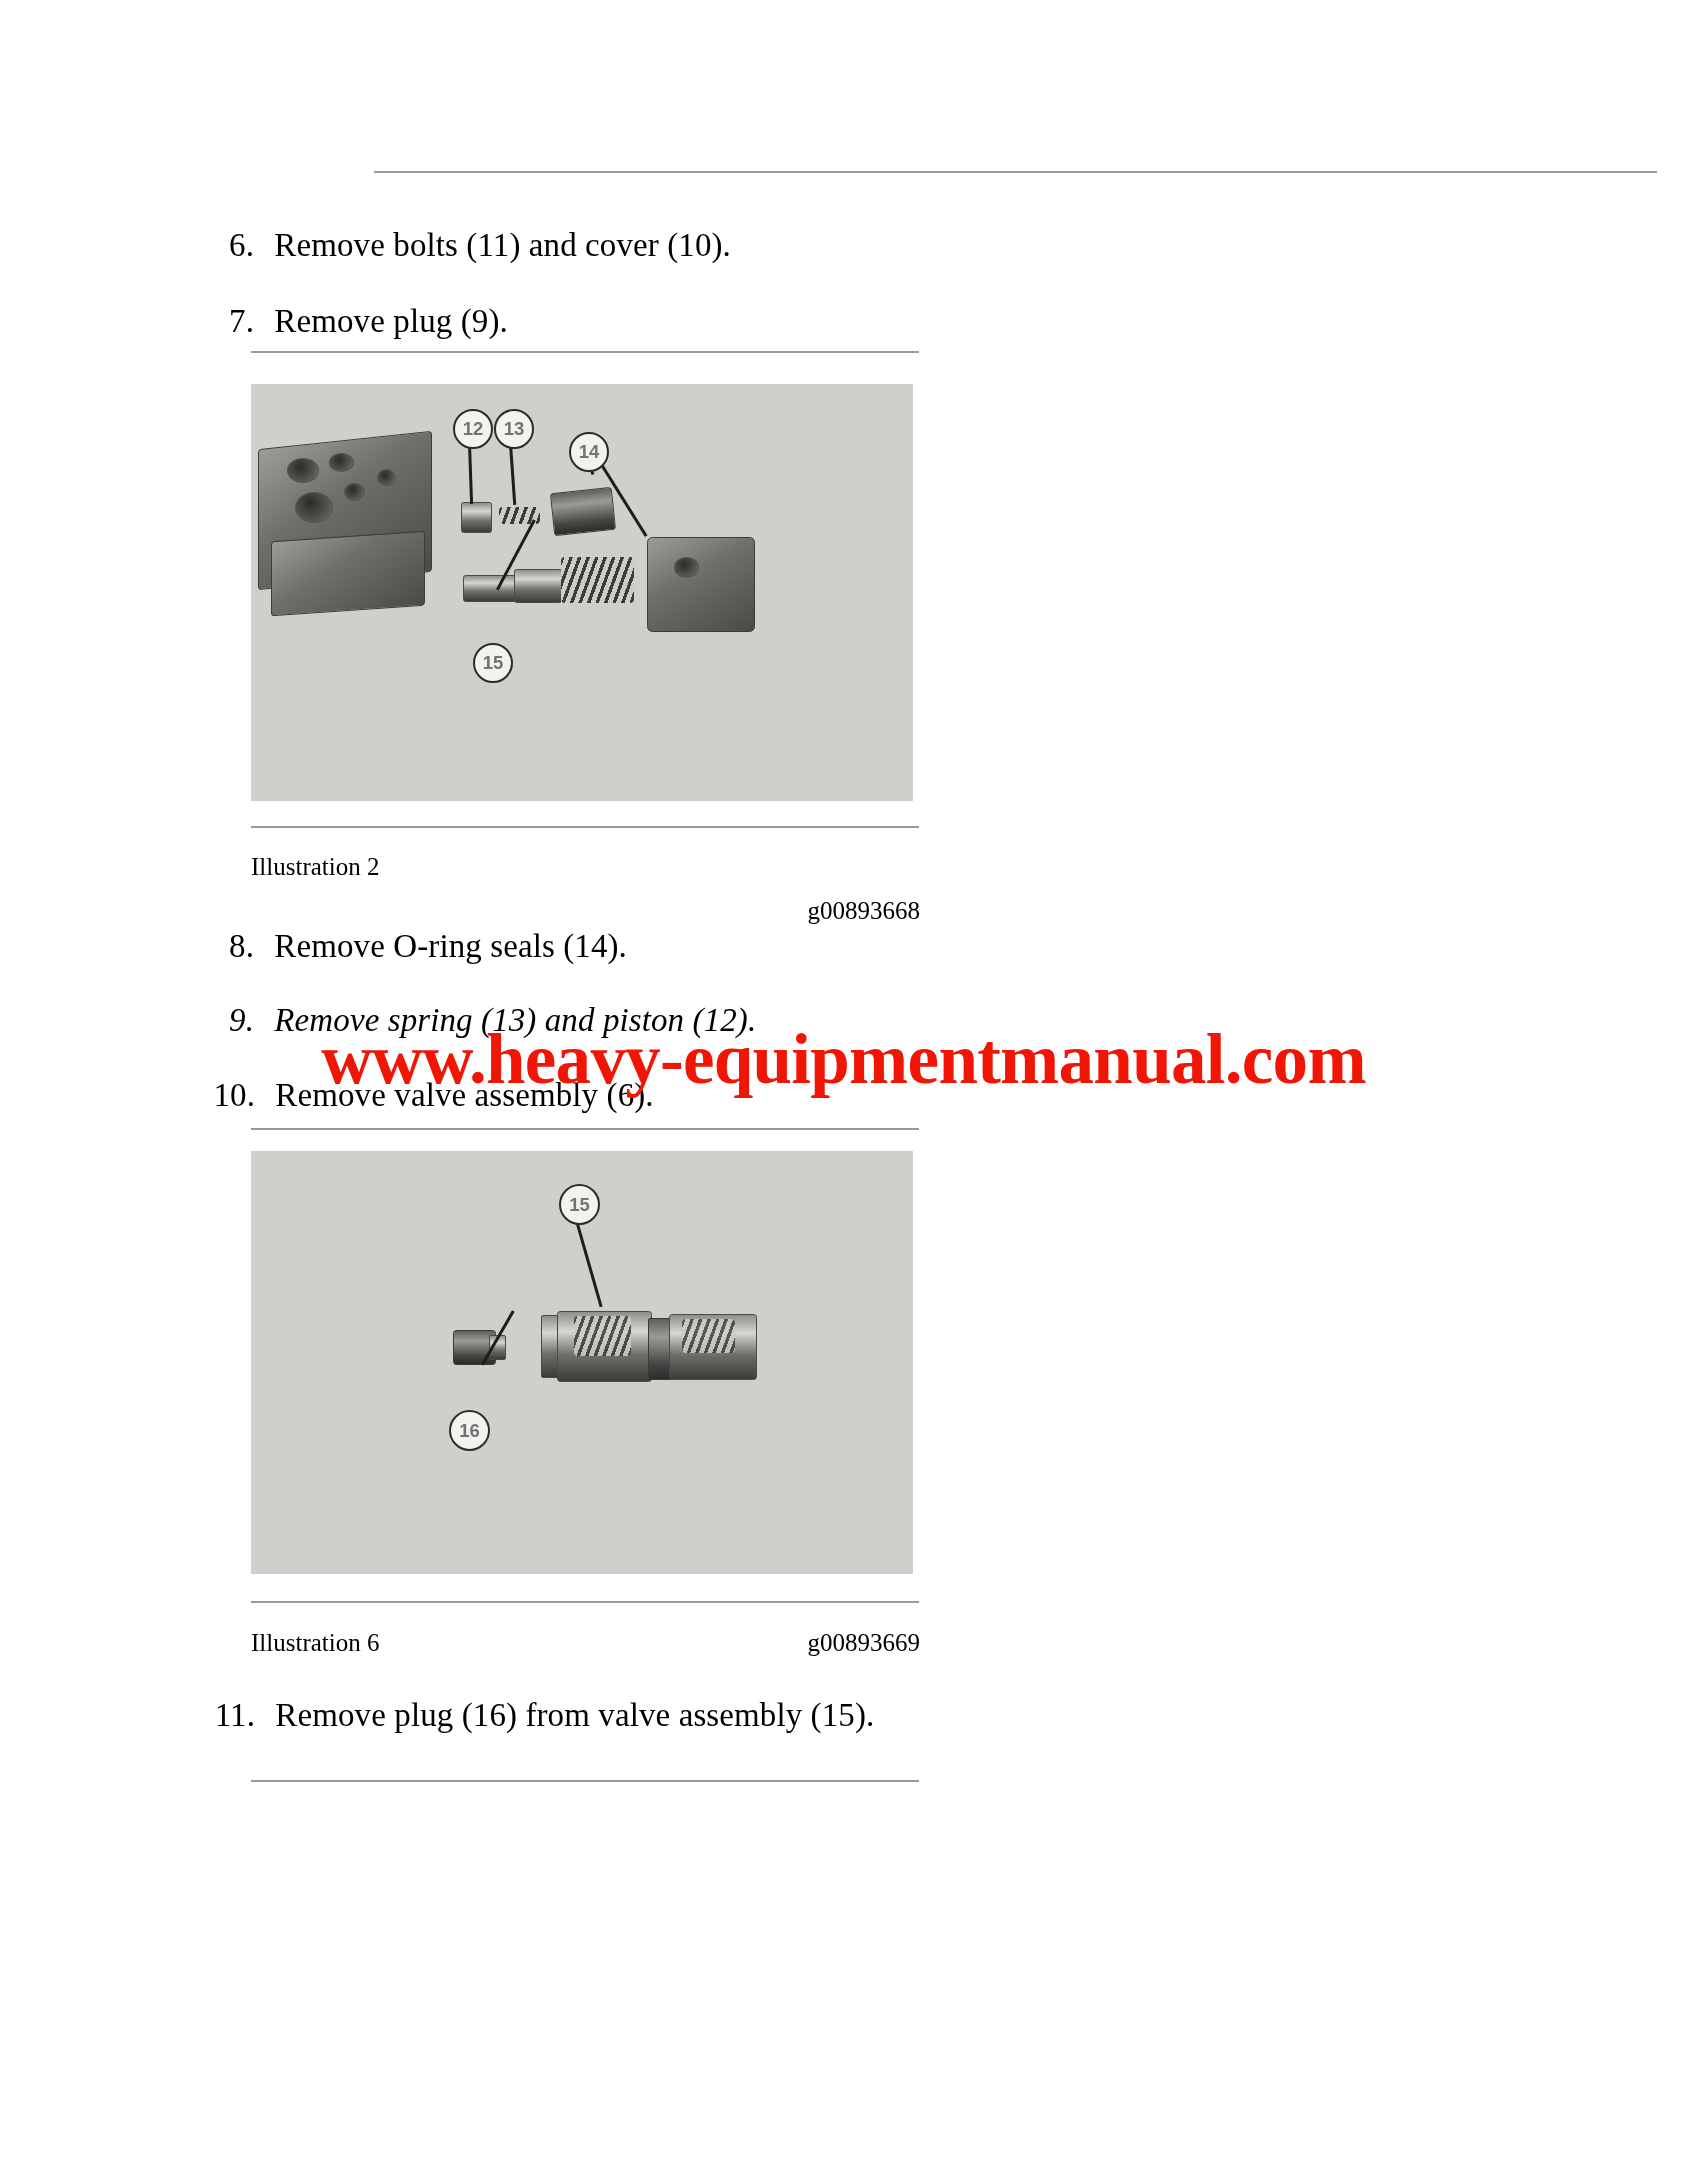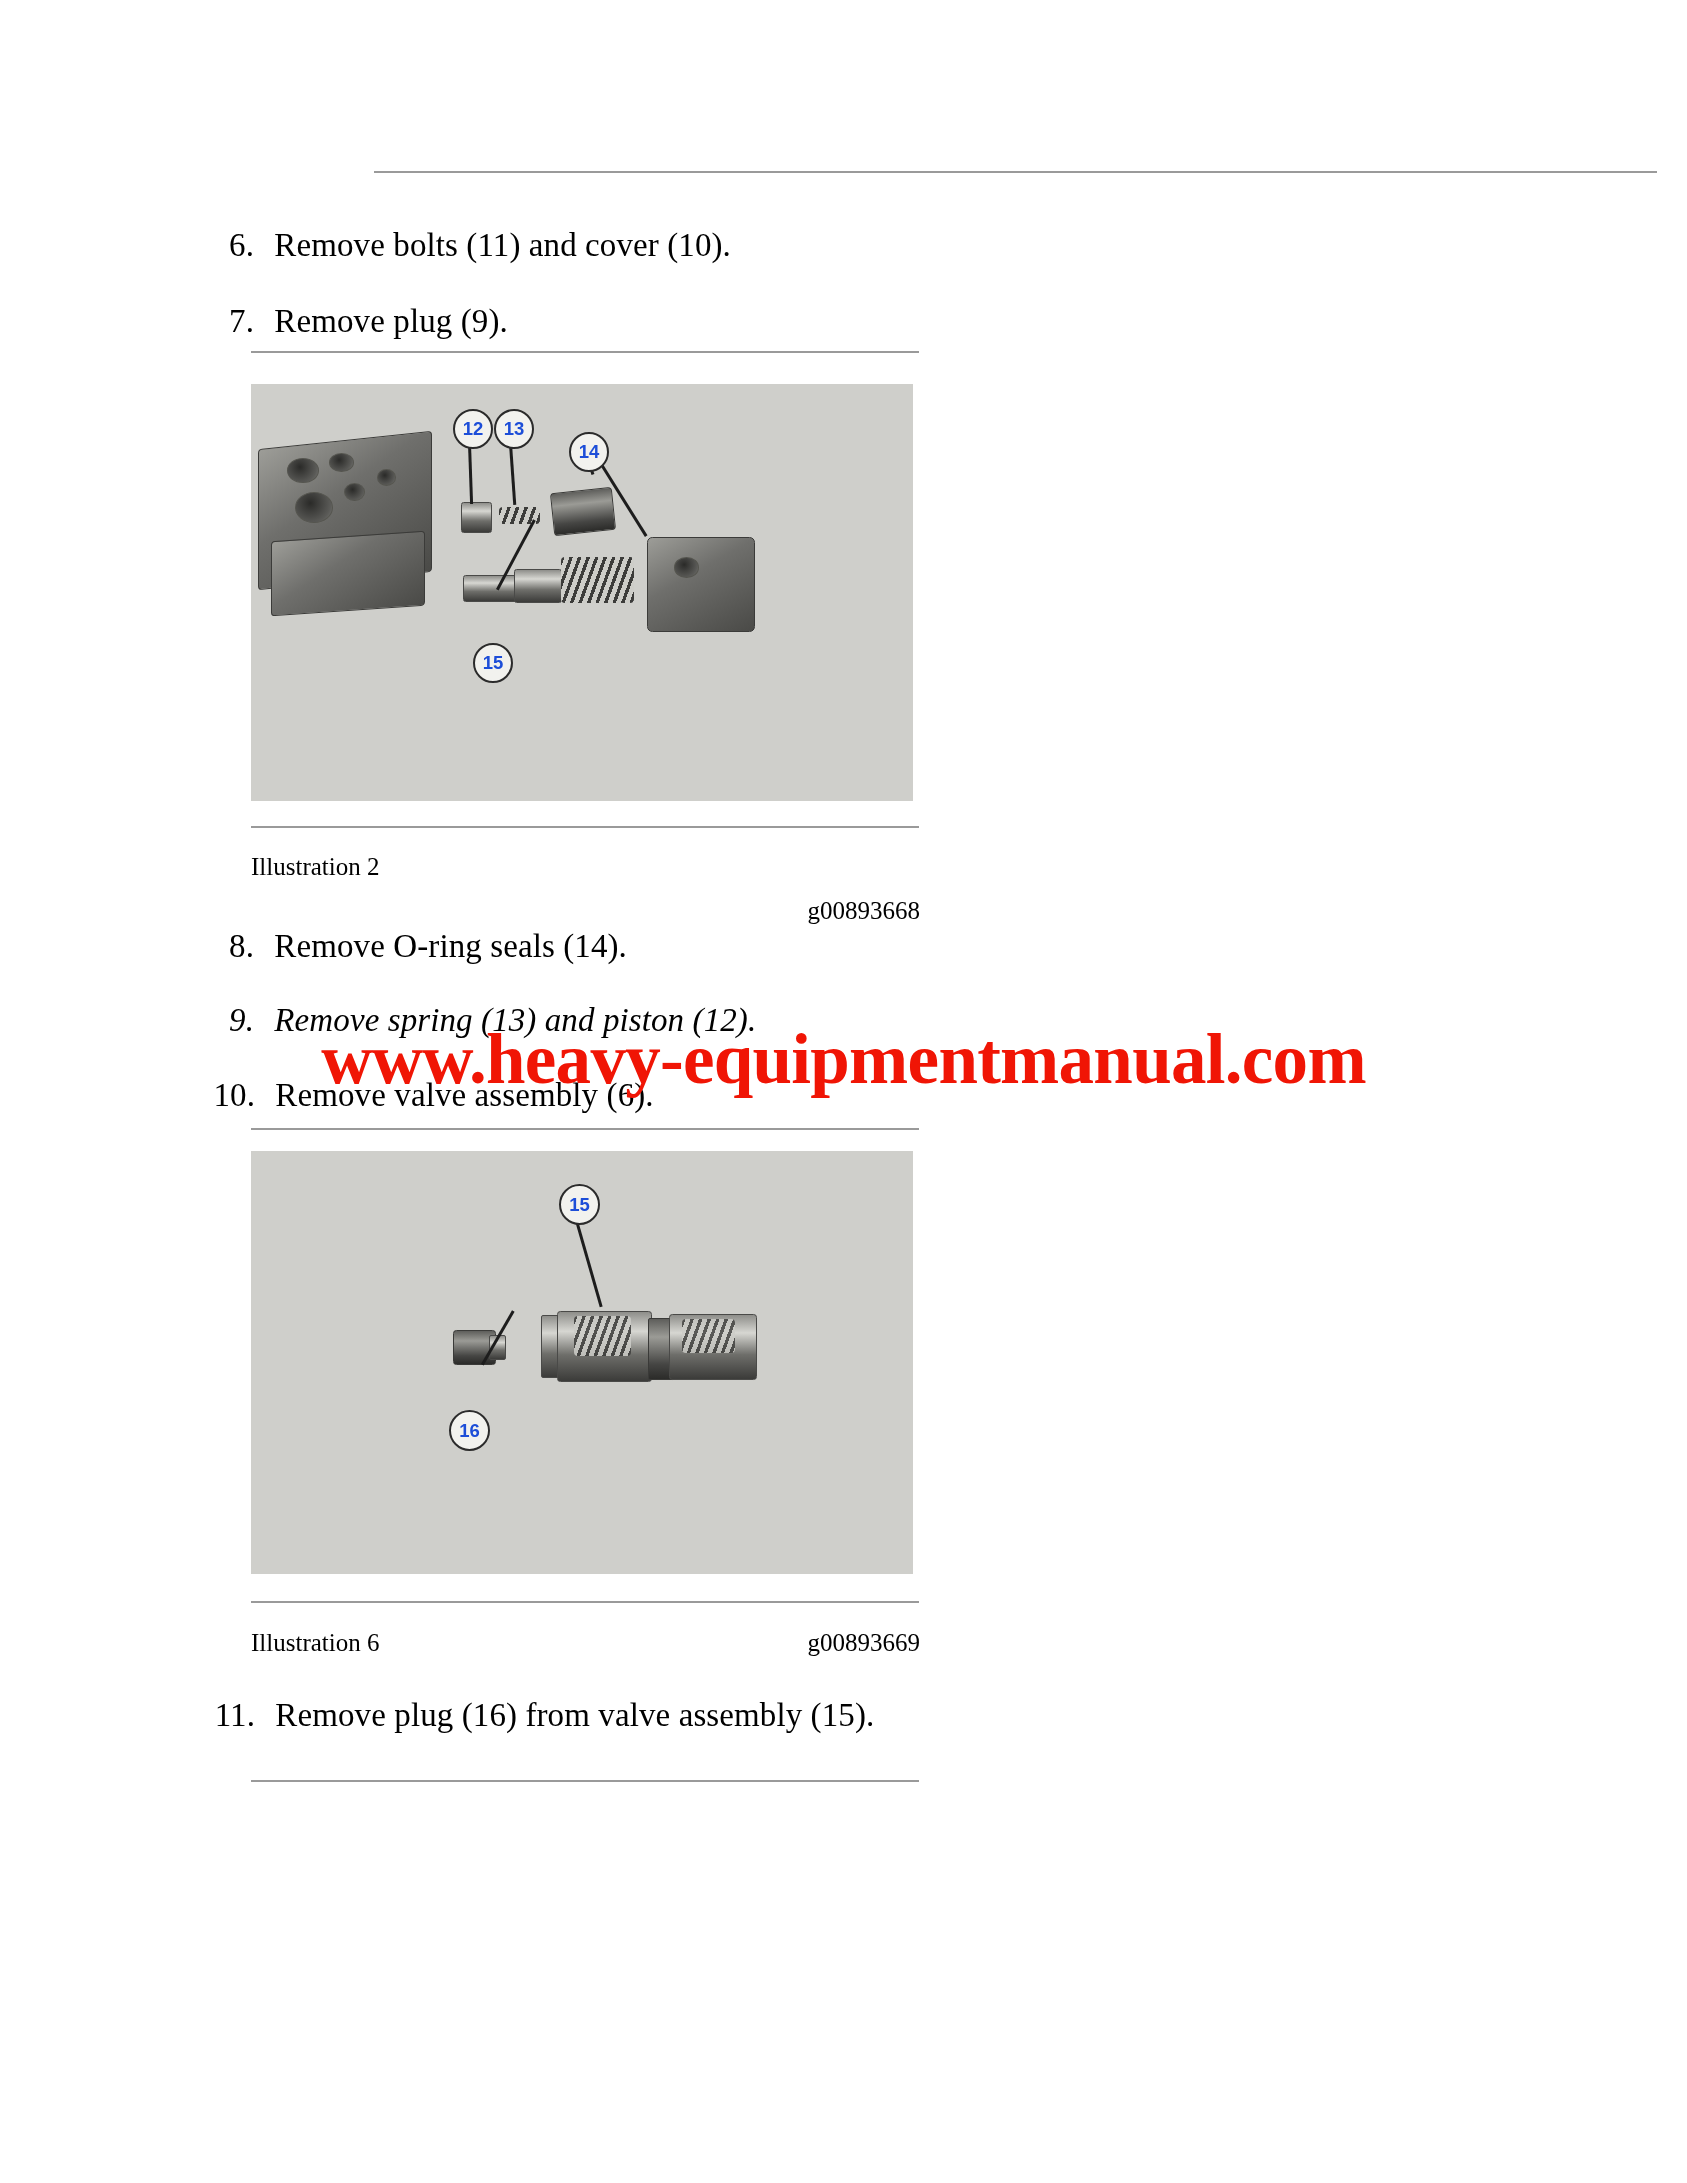"12" .callout { color: #1d4ed8 -> #737373 }
